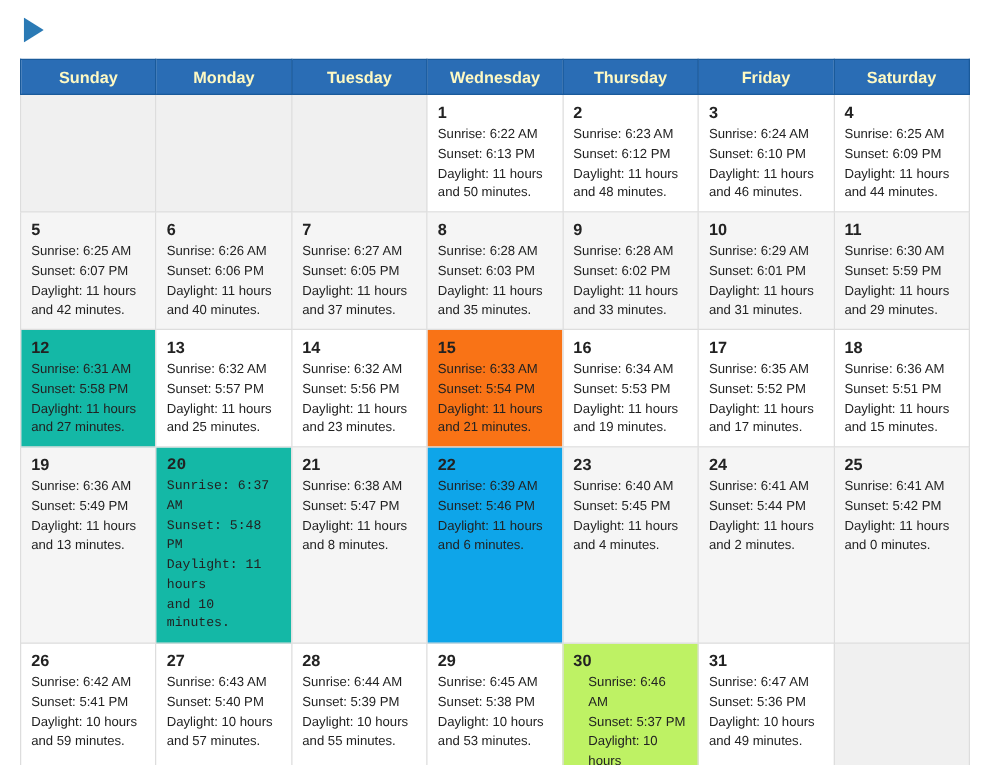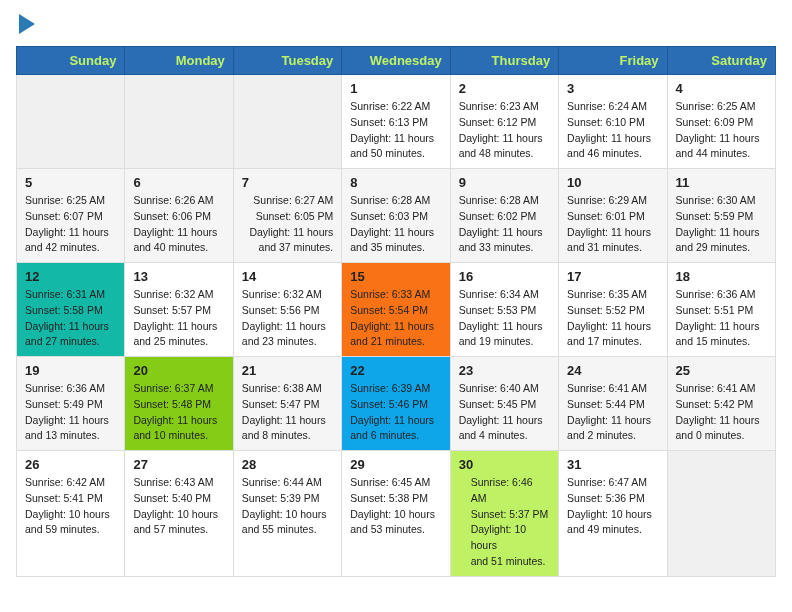"Sunday" .calendar th { color: #bef264 -> #fef9c3; text-align: right -> center }
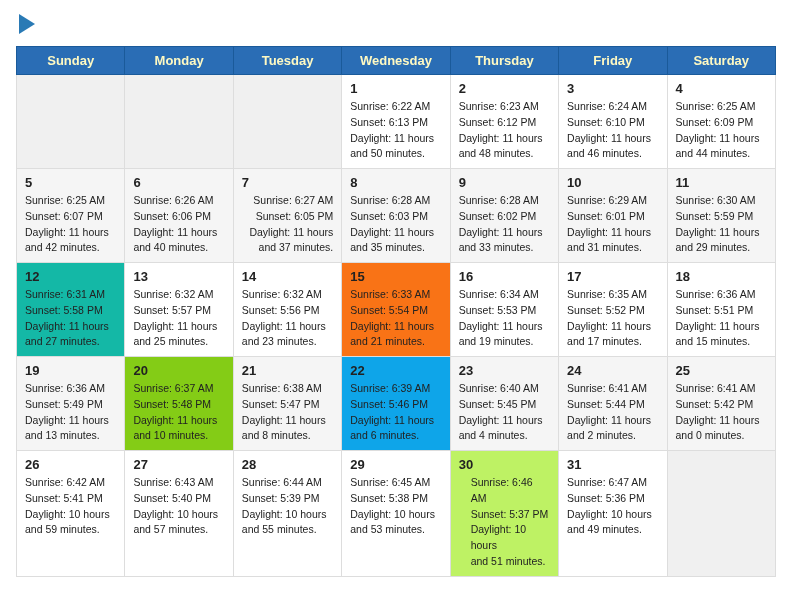"Sunrise: 6:27 AM" div.day-info { text-align: right -> none }
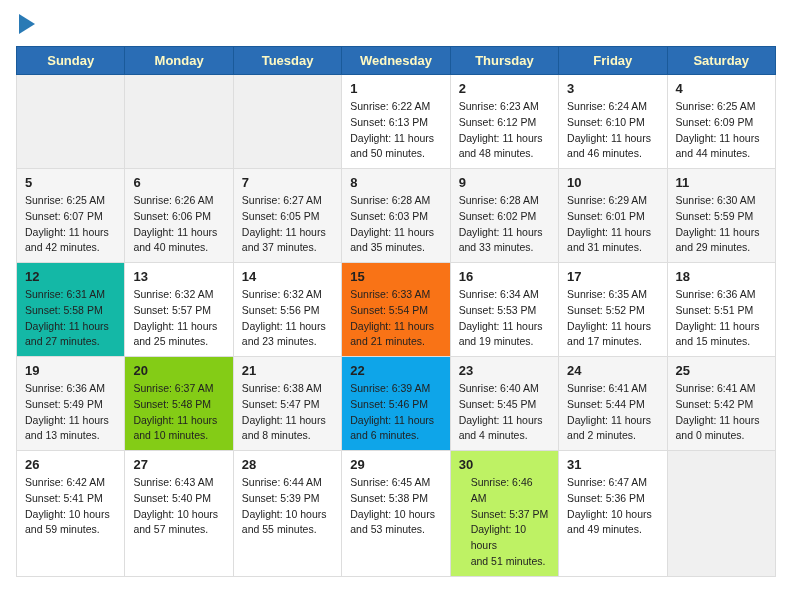"20" td { background: #84cc16 -> #14b8a6; font-family: none -> Liberation Mono, monospace }
